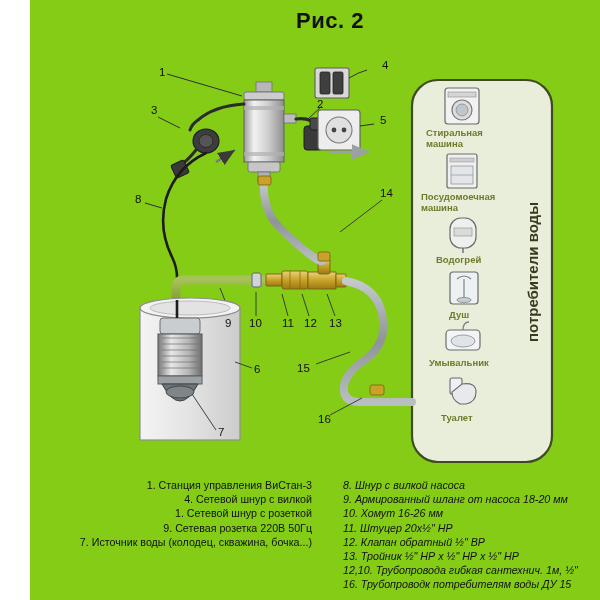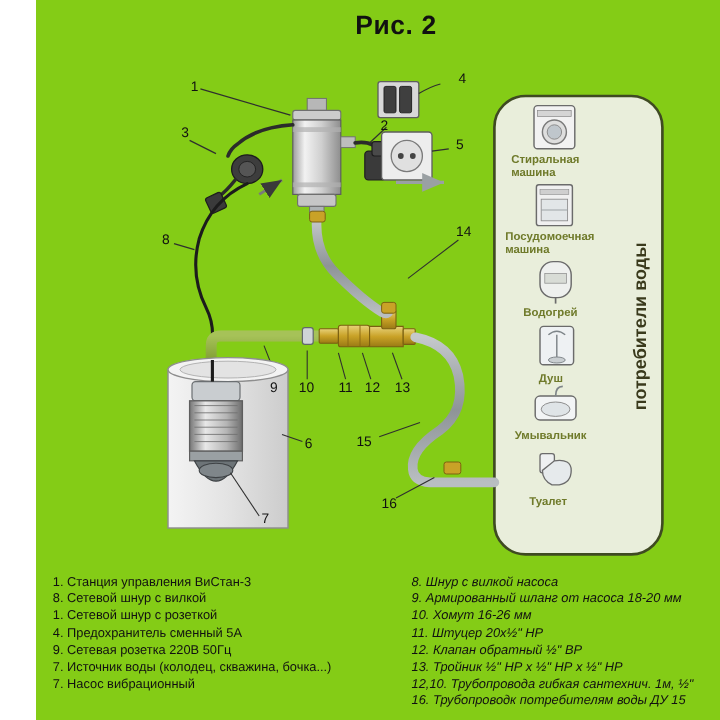"1. Станция управления ВиСтан-3" .legend-col.left { left: 14px -> 2px; text-align: none -> right }
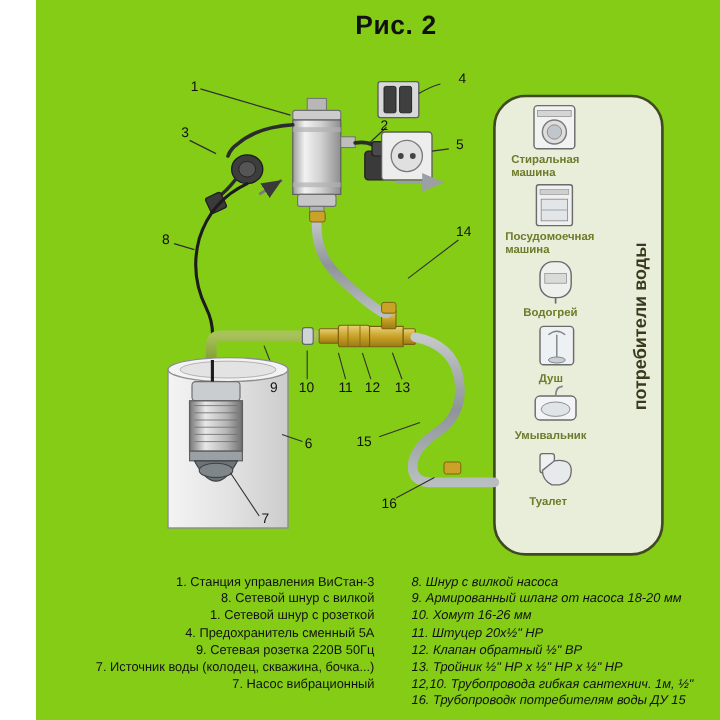"8. Сетевой шнур с вилкой" div.legend-item { text: 8 -> 4 }
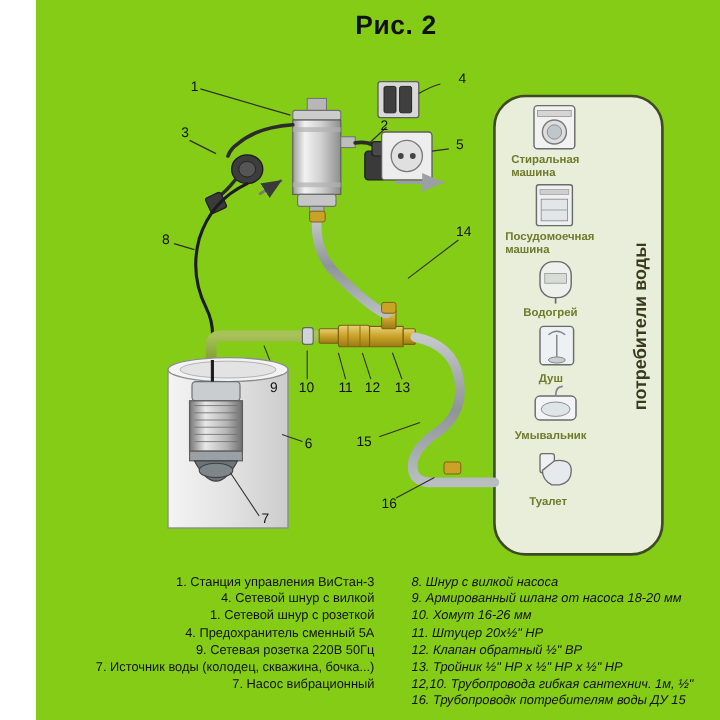"4. Предохранитель сменный 5А" div.legend-item { html: <div>4. Предохранитель сменный 5А</div> -> none }
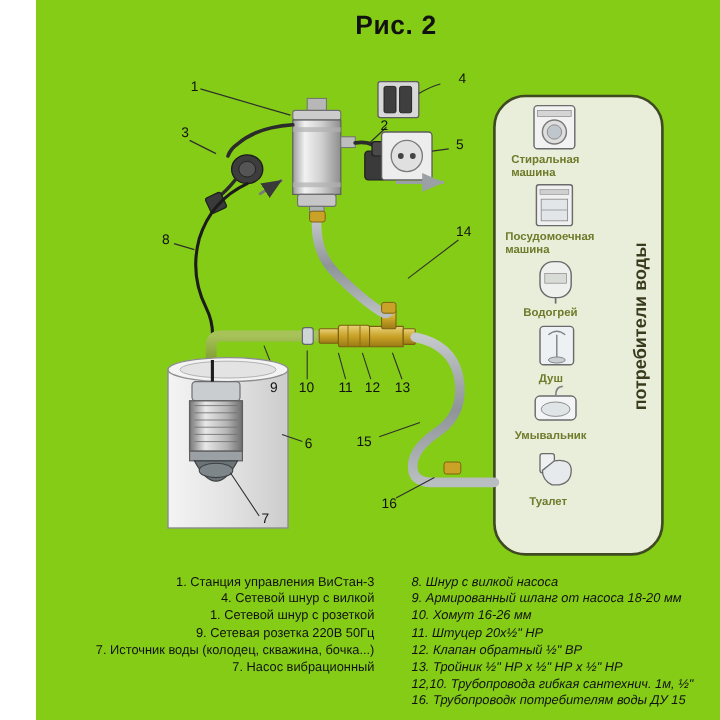"7. Насос вибрационный" div.legend-item { html: <div>7. Насос вибрационный</div> -> none }
